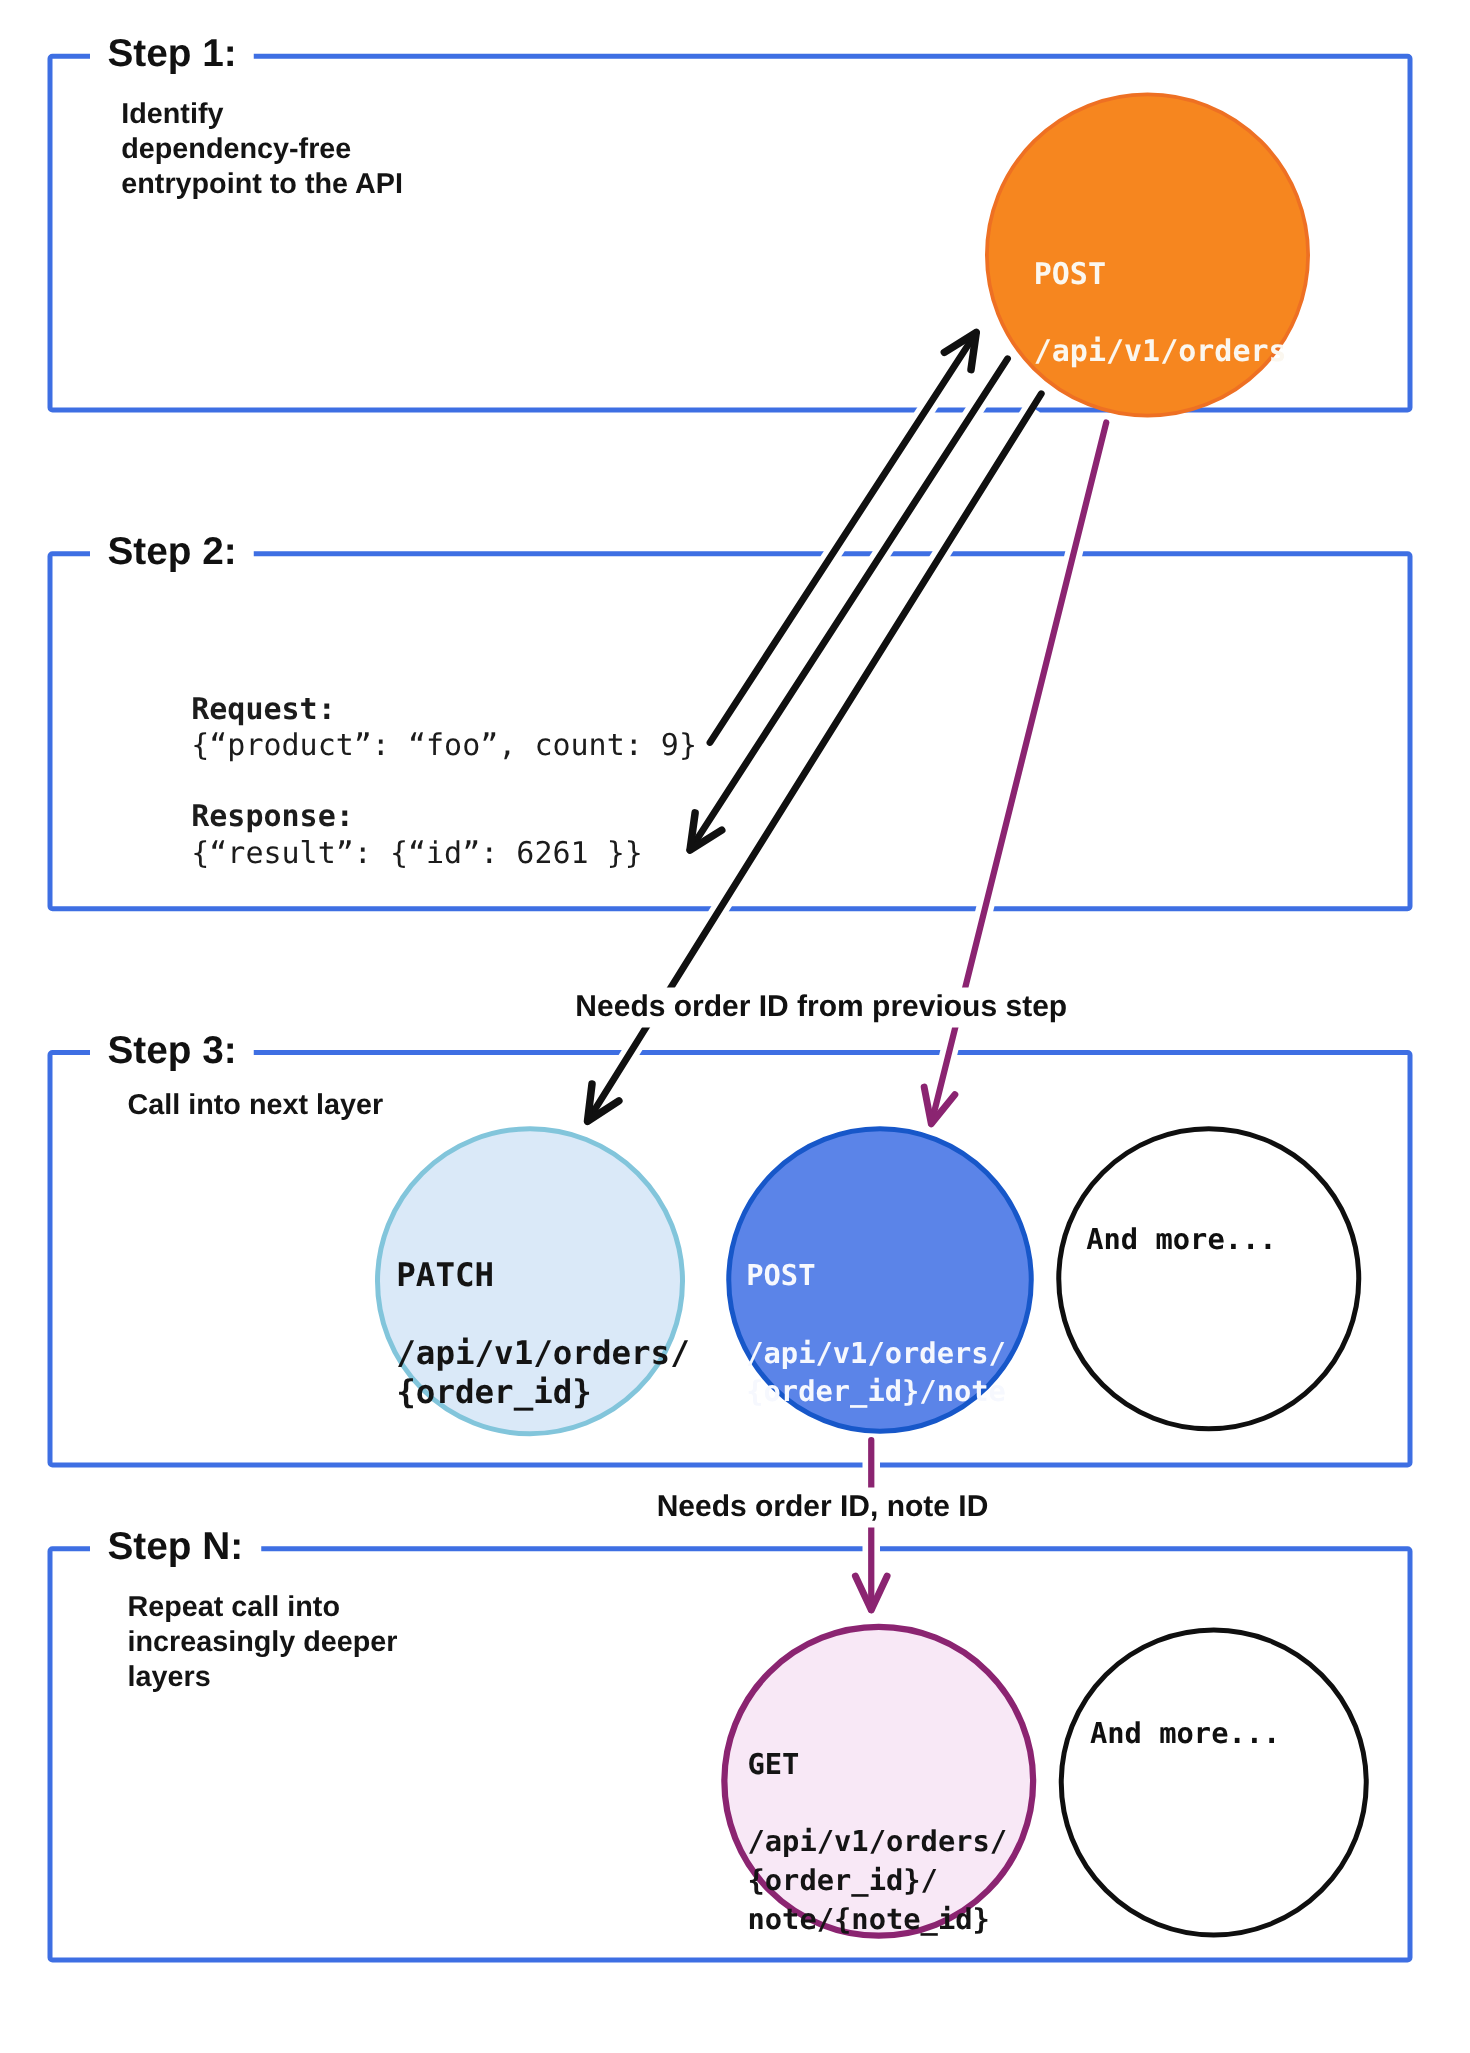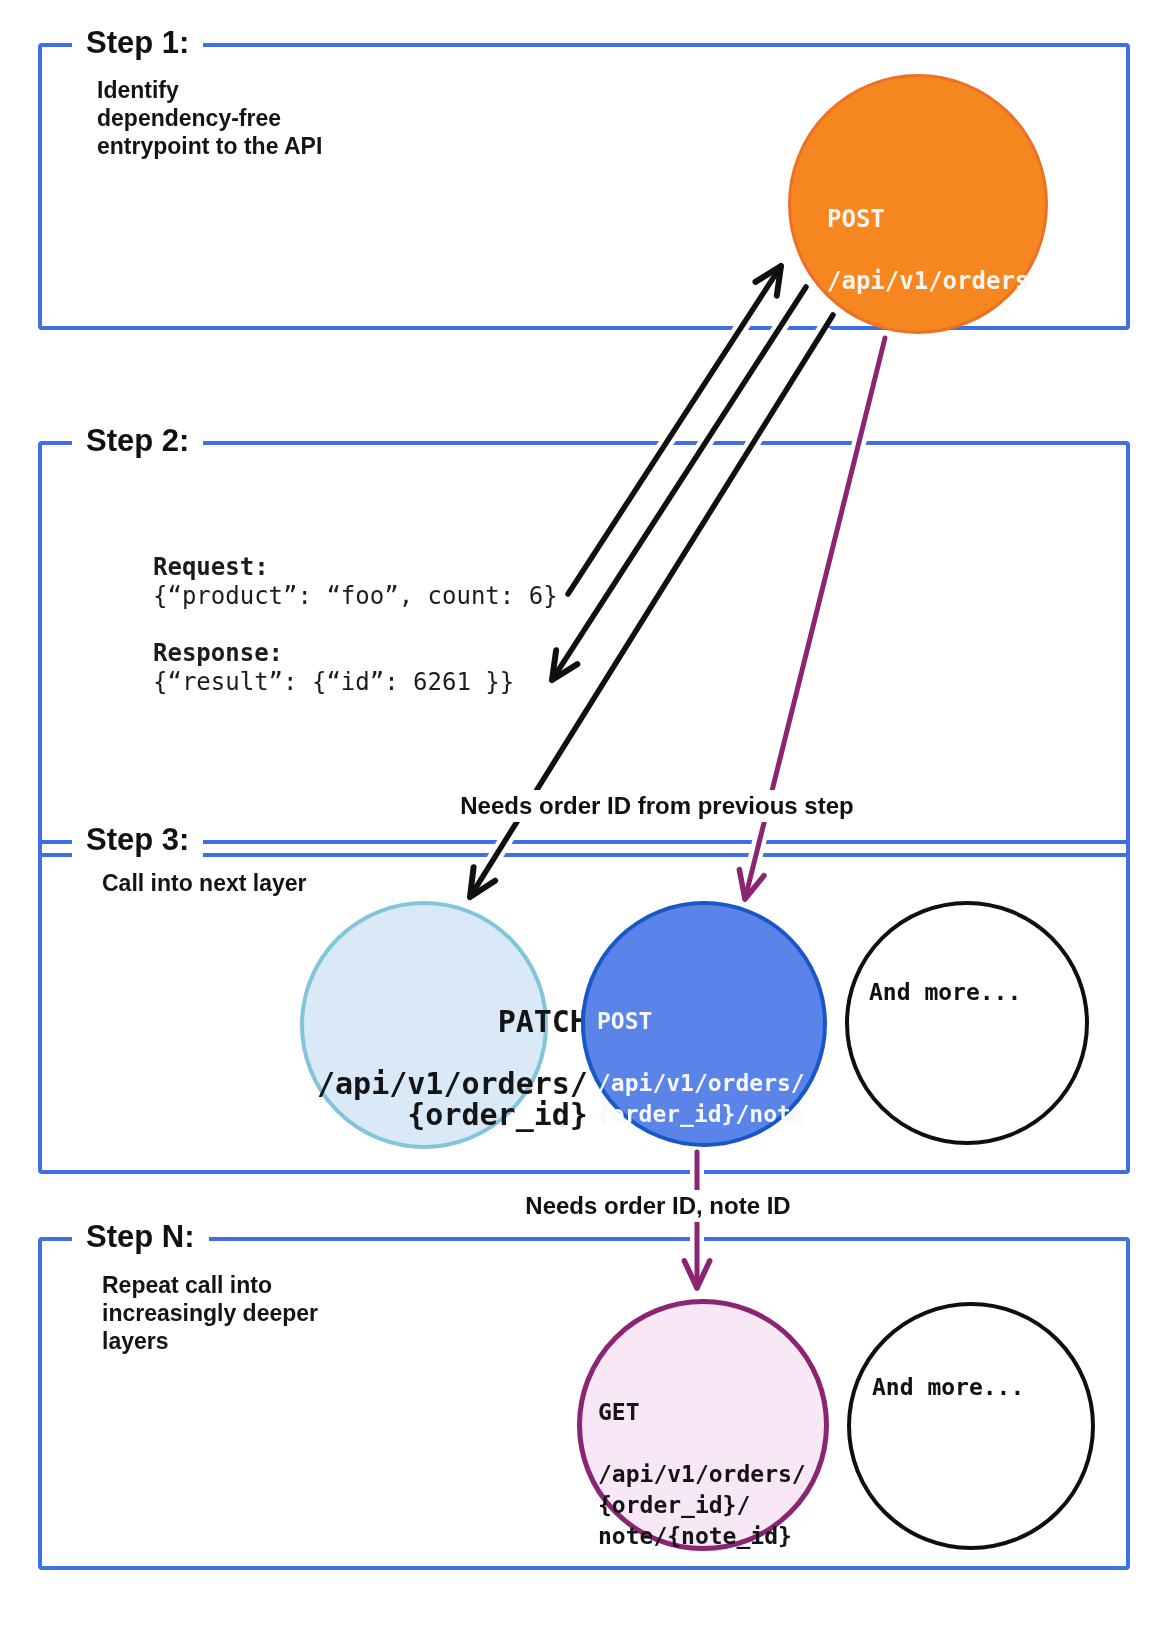"Step 2:" .box-2 { height: 416px -> 288px }
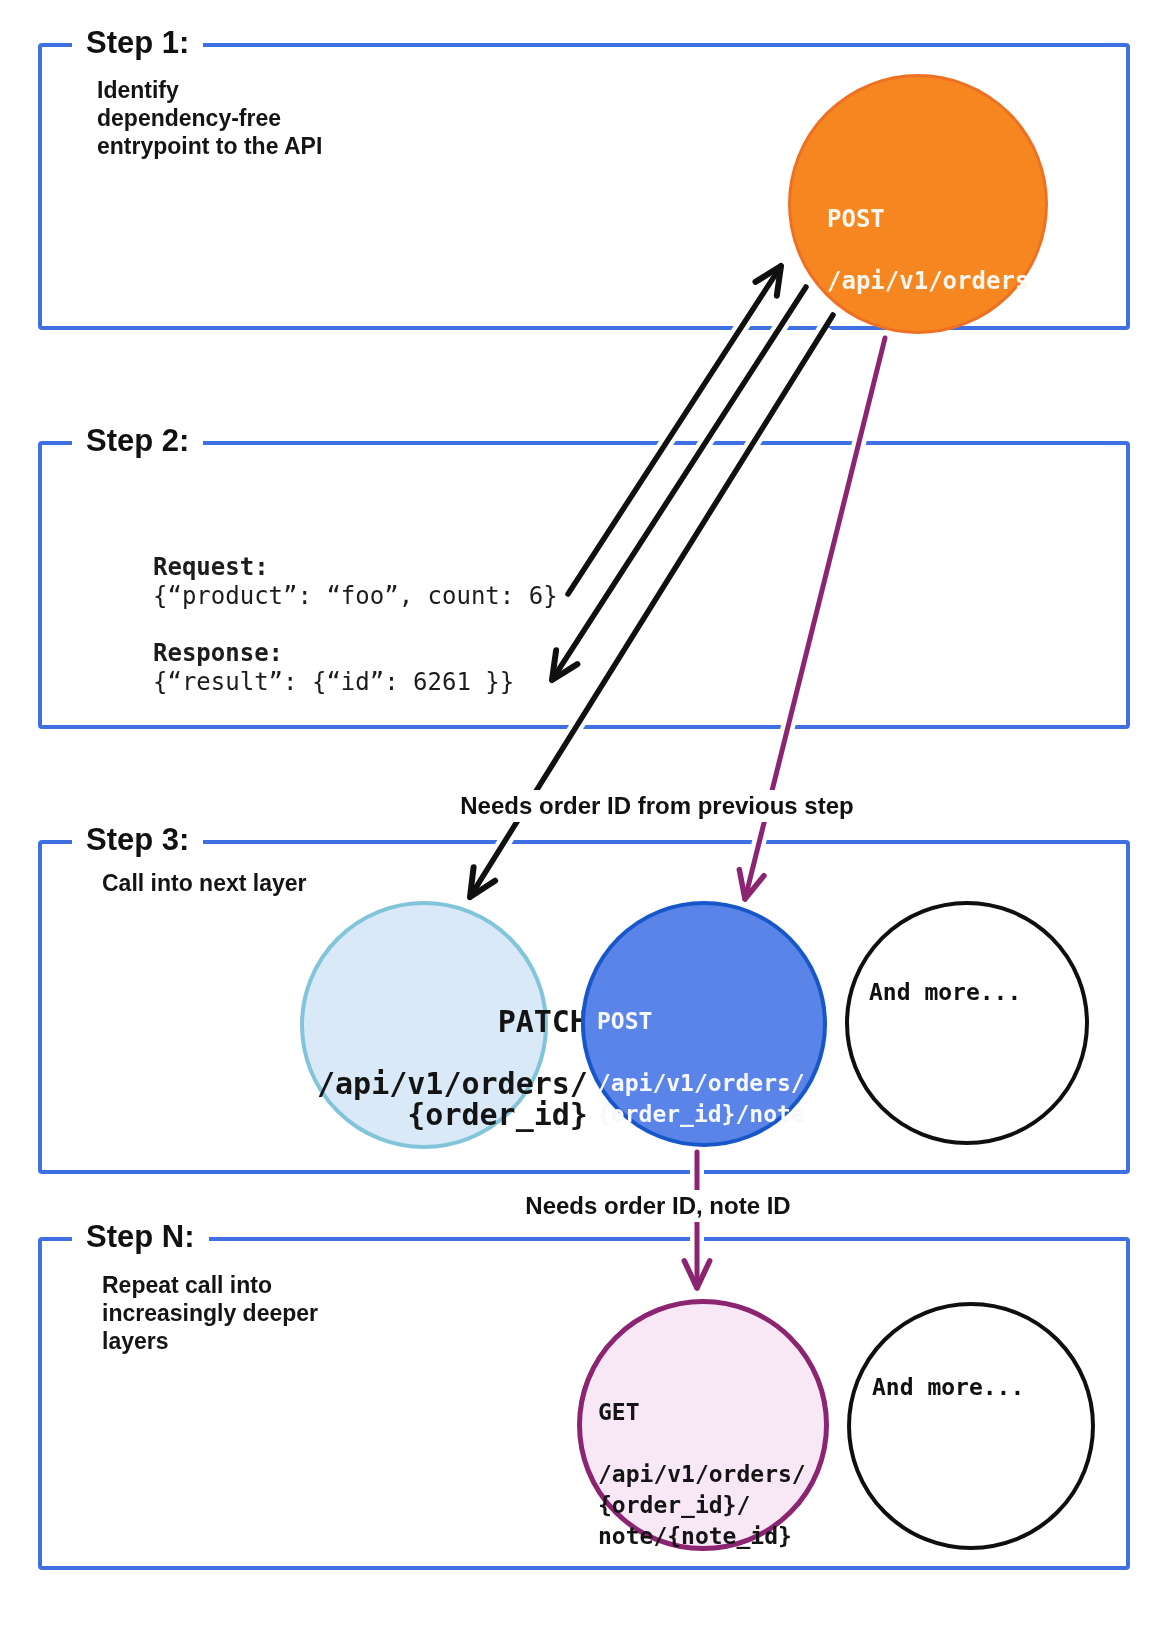"{“product”: “foo”, count: 6}" div.code-line { text: 6 -> 9 }
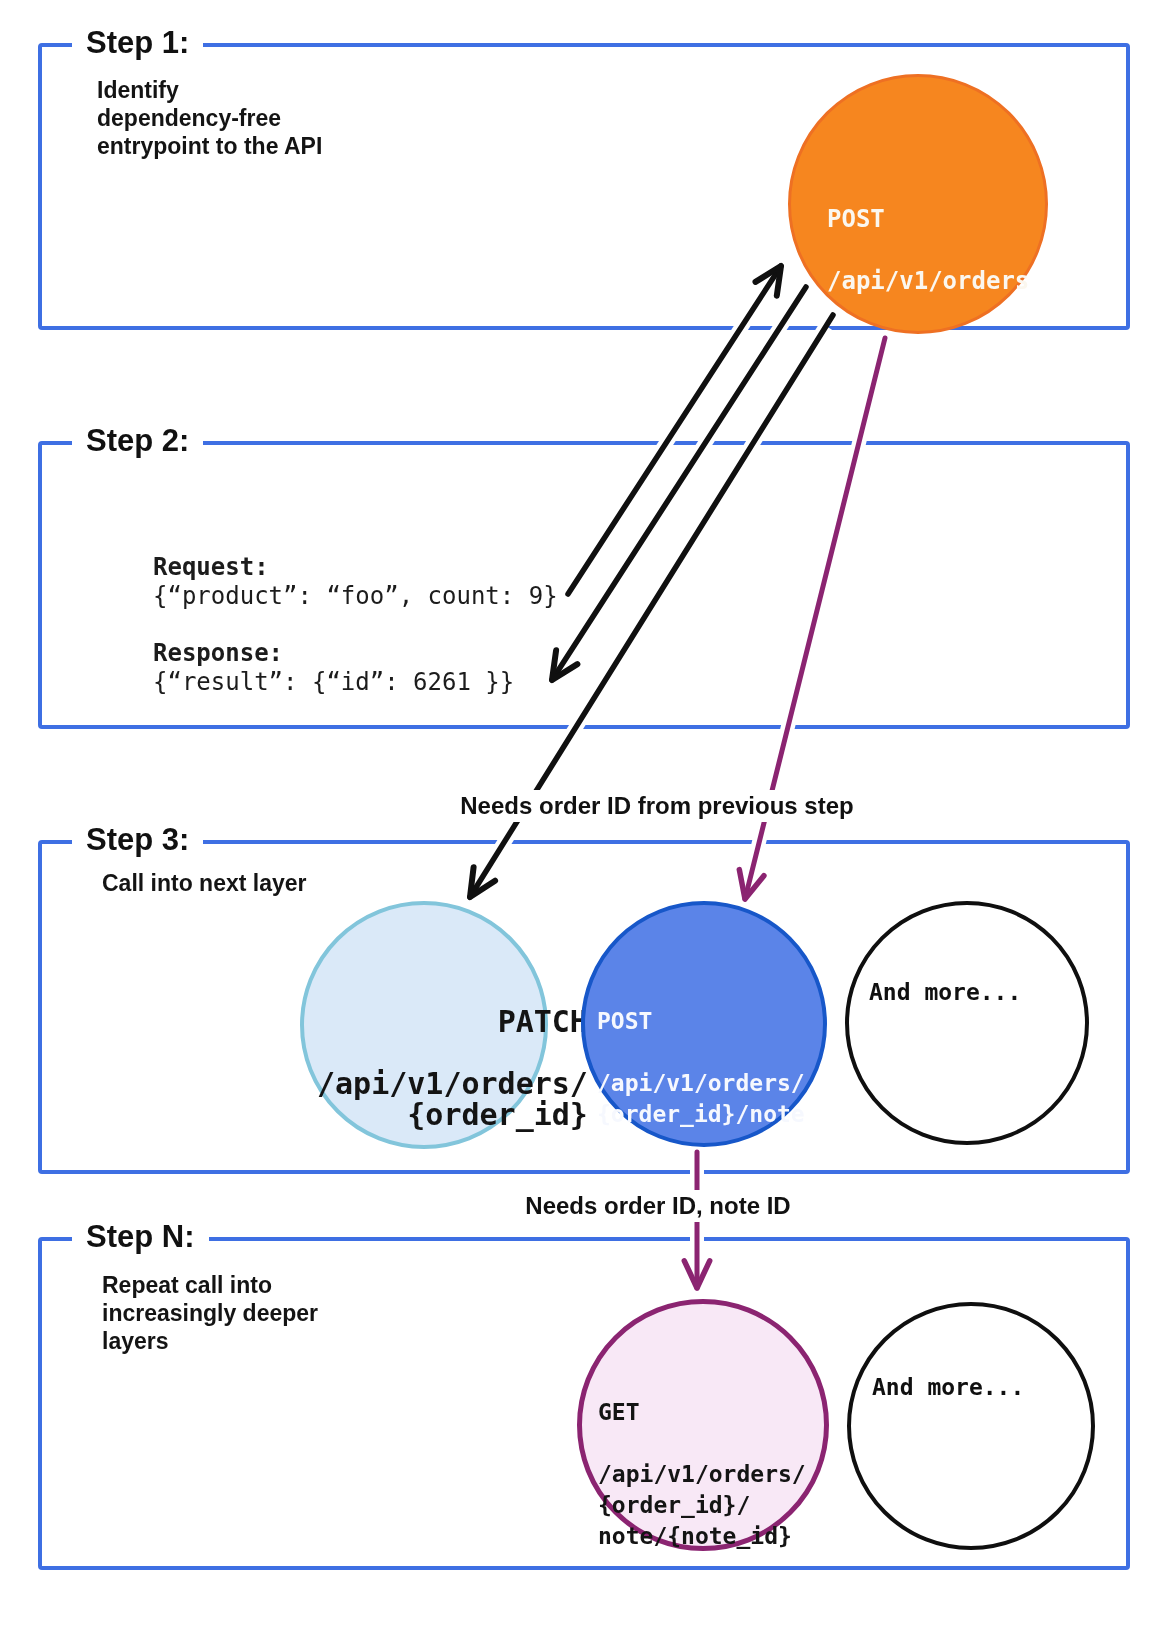"PATCH" .node-patch .node-text { font-size: 30px -> 26px; text-align: right -> none }
